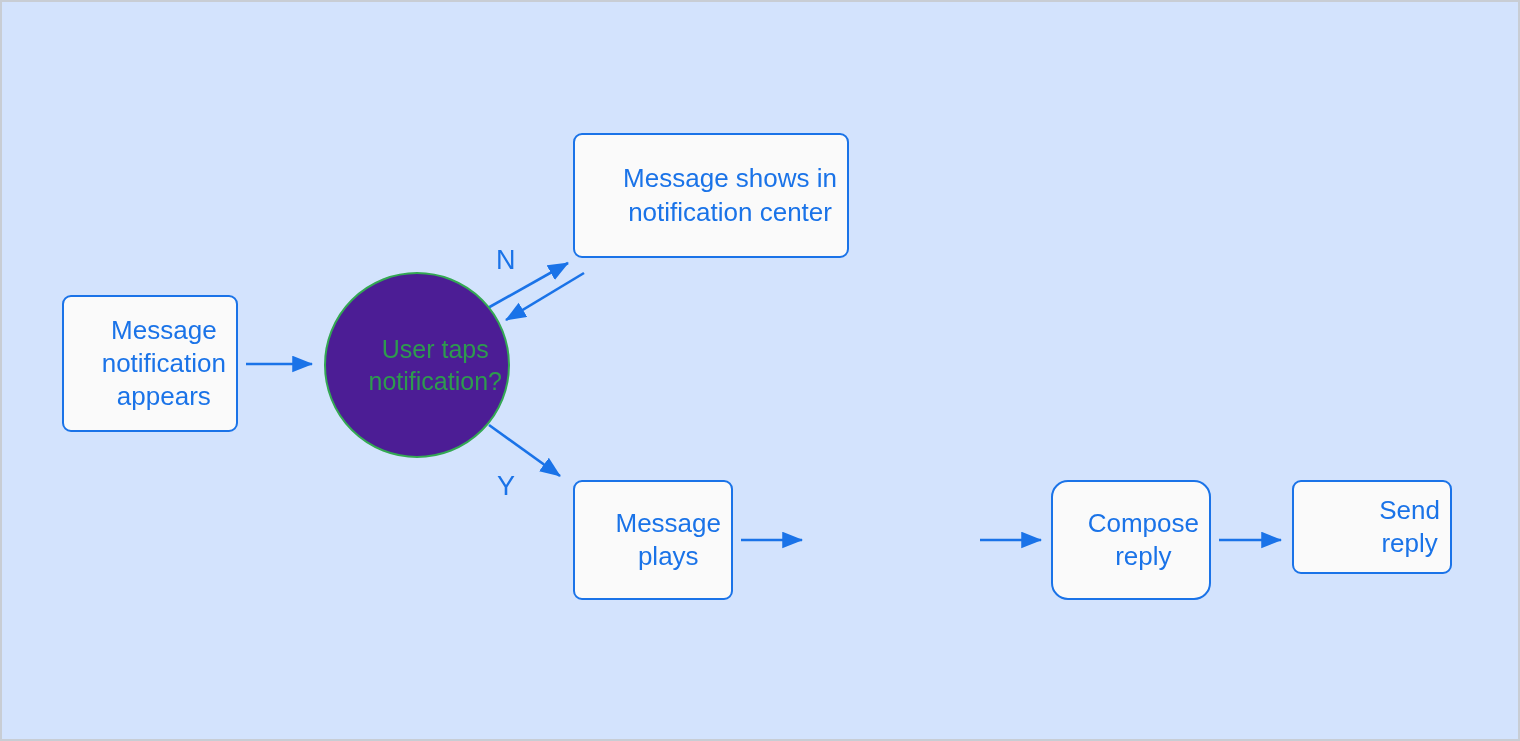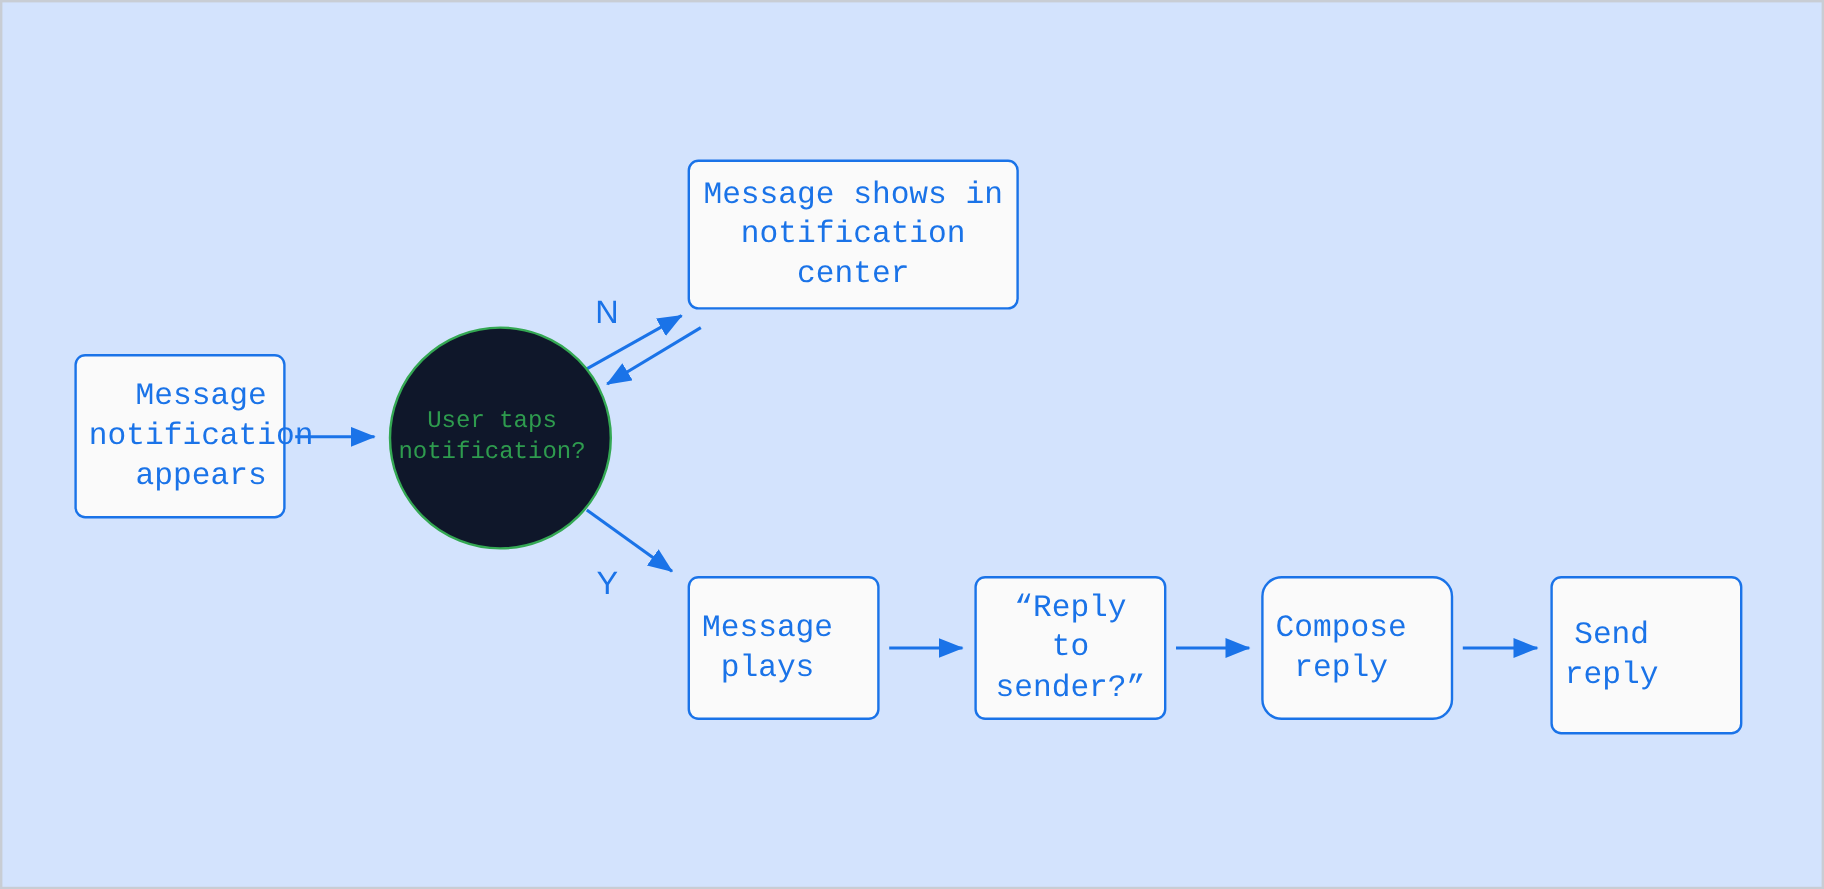"Message shows in" .node { font-family: Liberation Mono, monospace -> none; justify-content: flex-start -> flex-end }
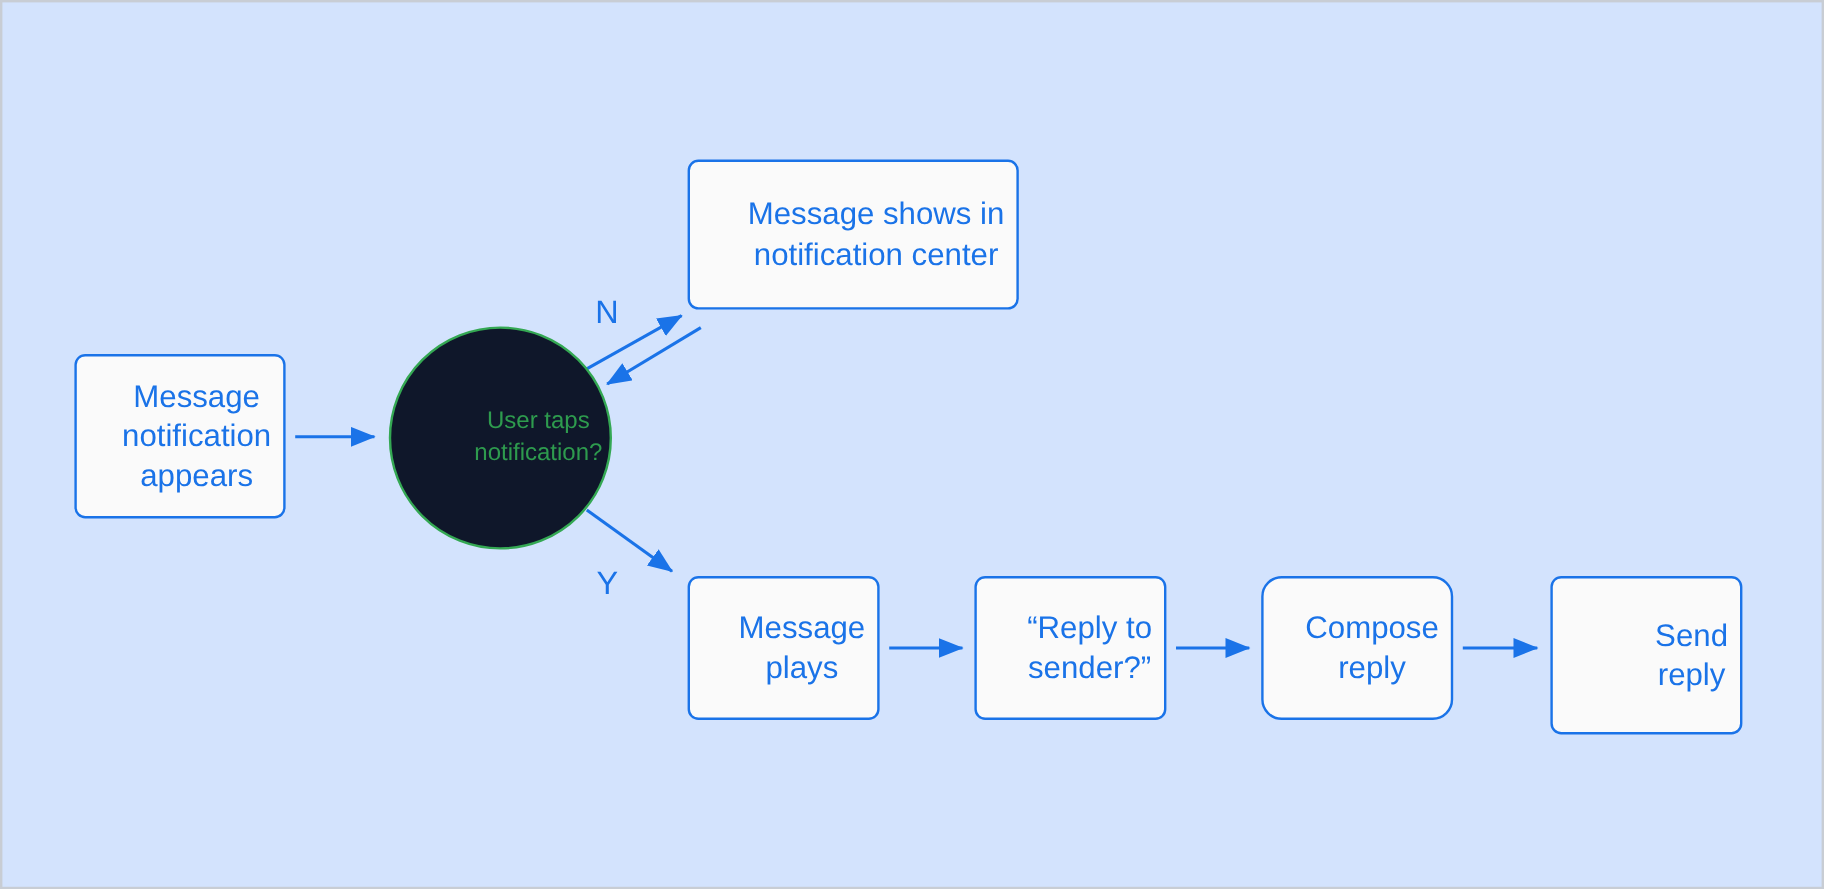"User taps" .ellipse { background: #0f172a -> #4c1d95; font-size: 20px -> 25px }
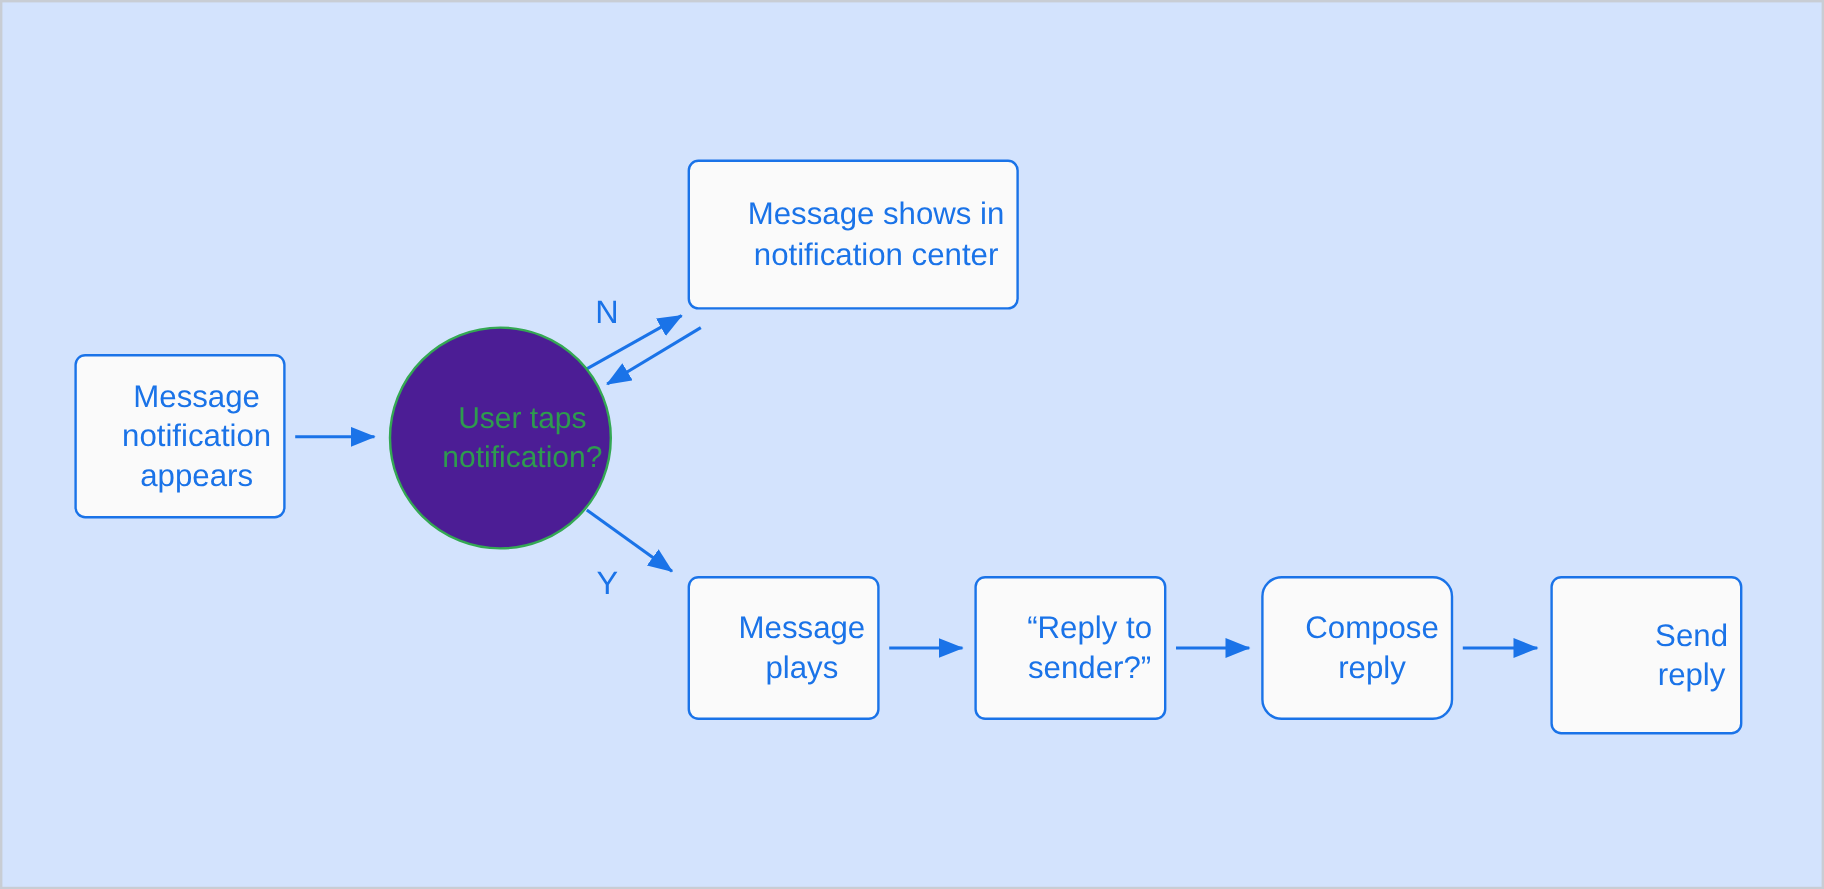"“Reply to" div.node { html: <div> <span>“Reply to<br>sender?”</span> </div> -> none }
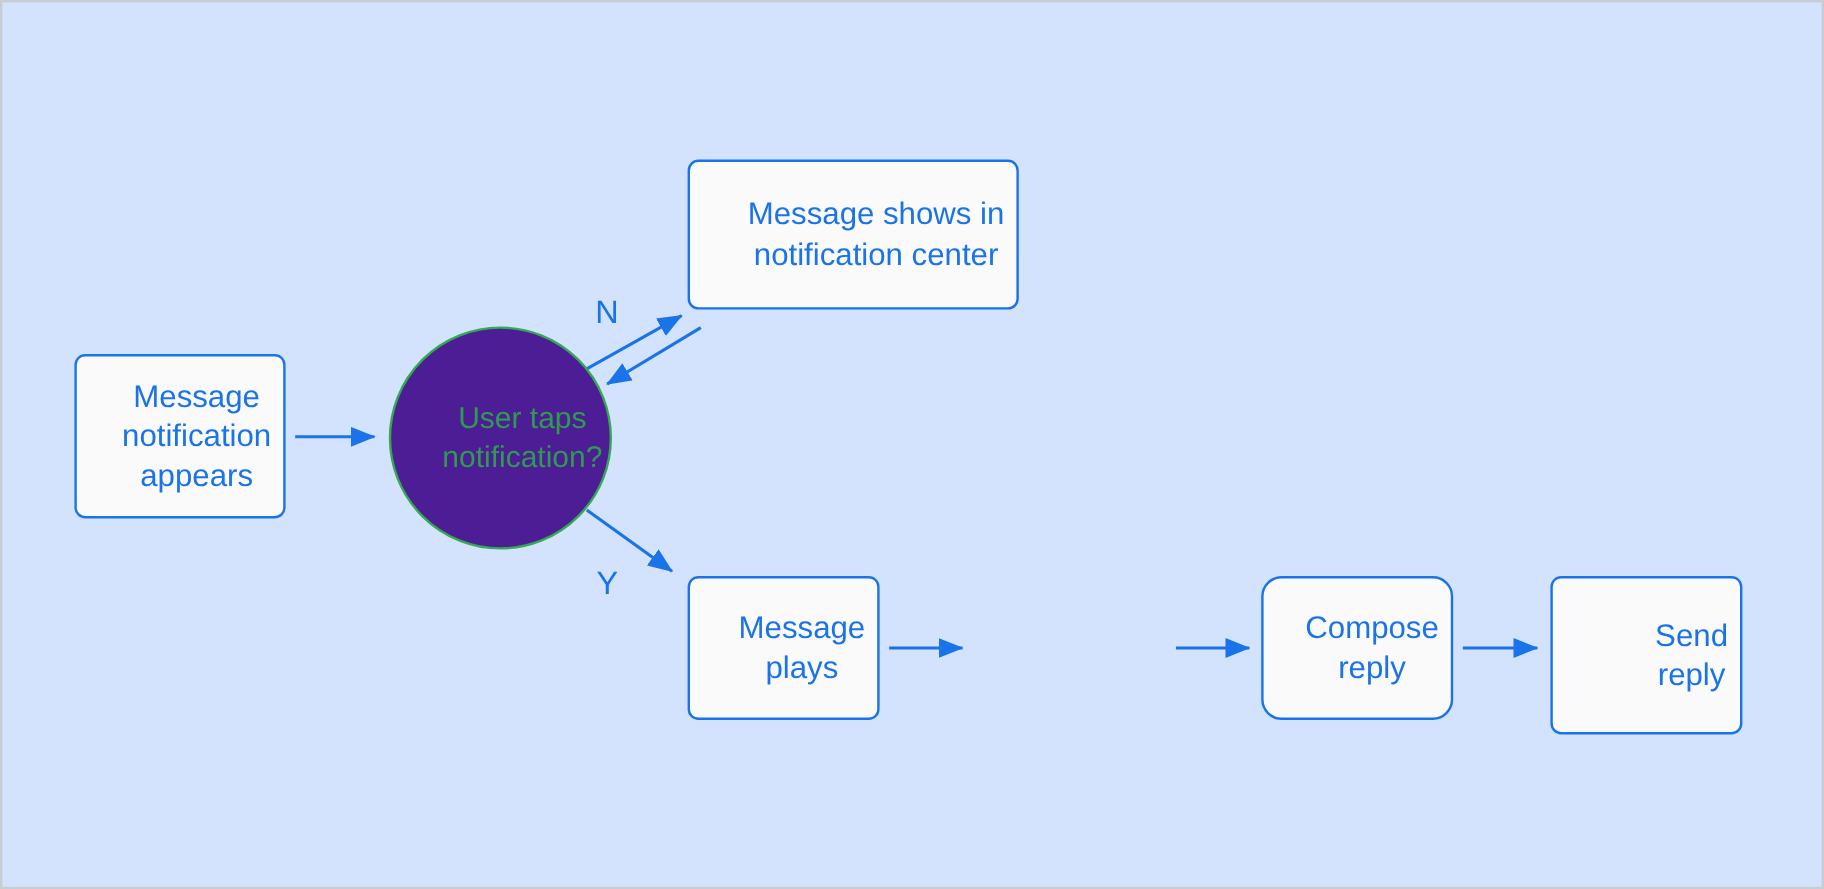"Send" div.node { height: 132px -> 94px }
